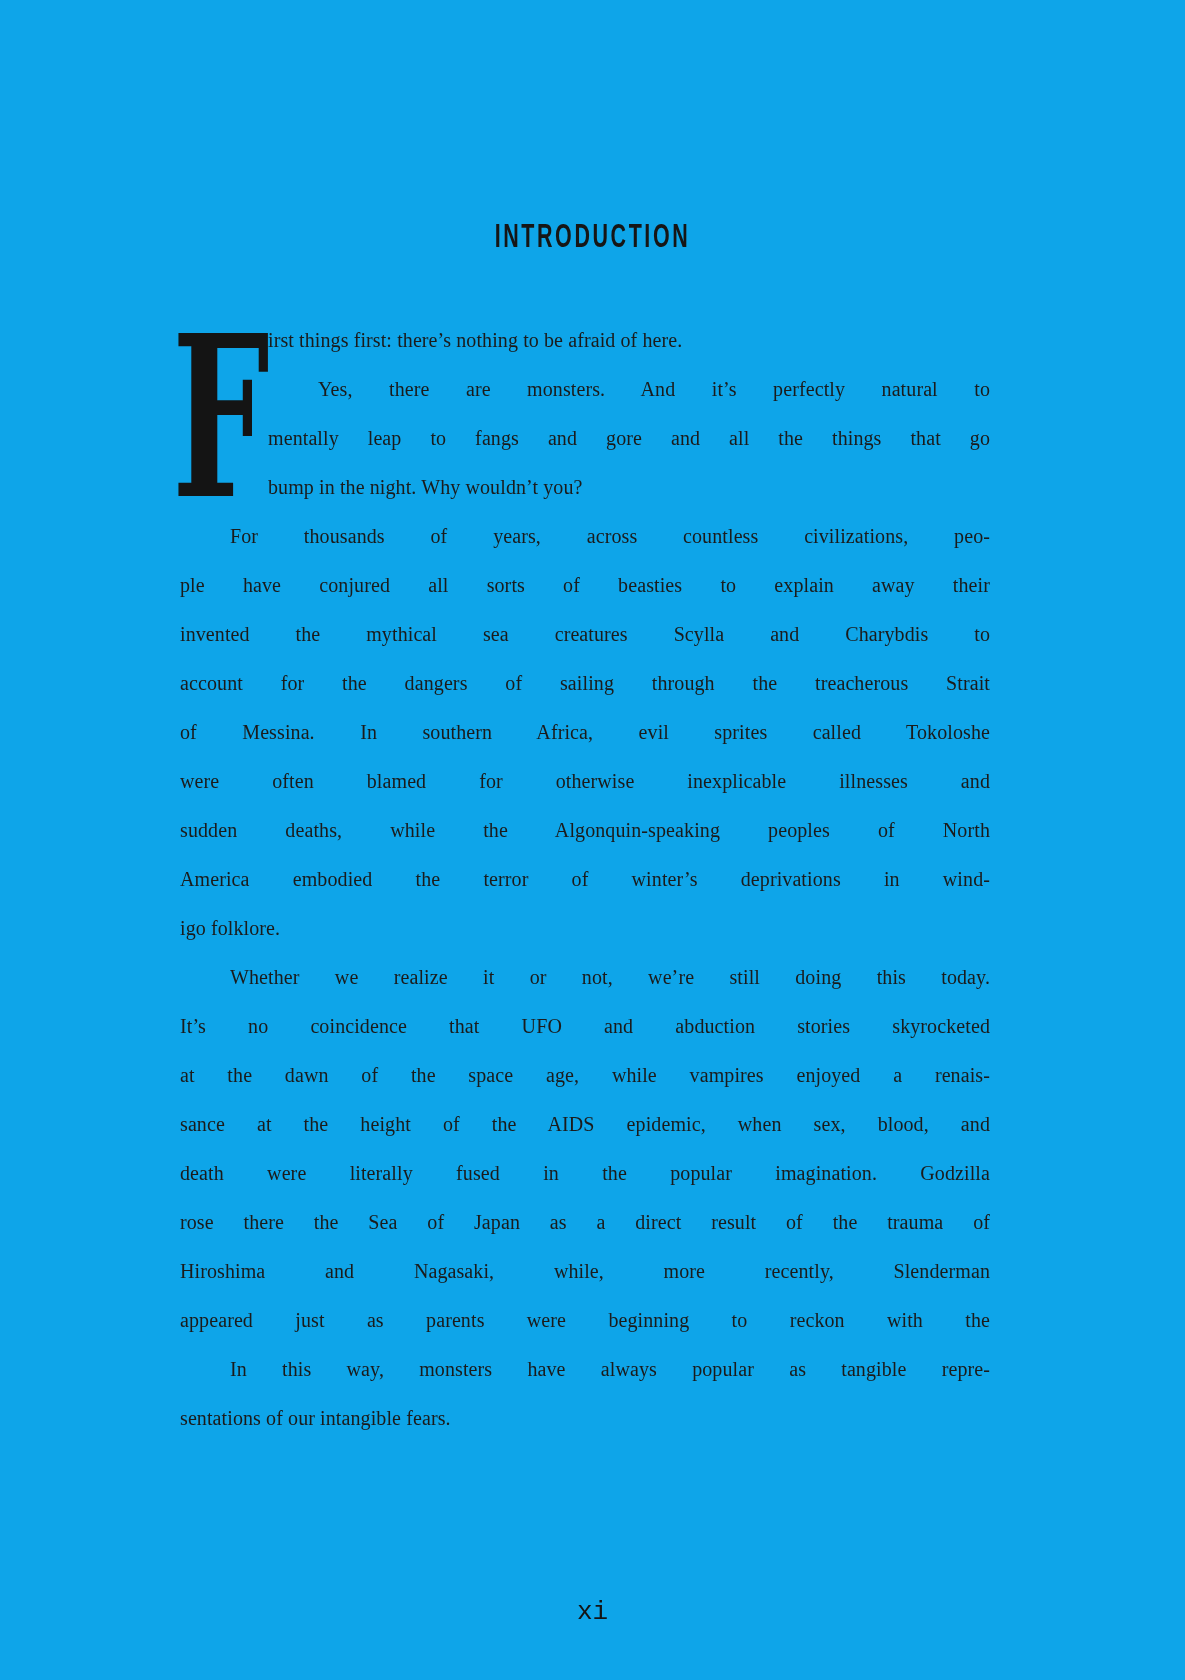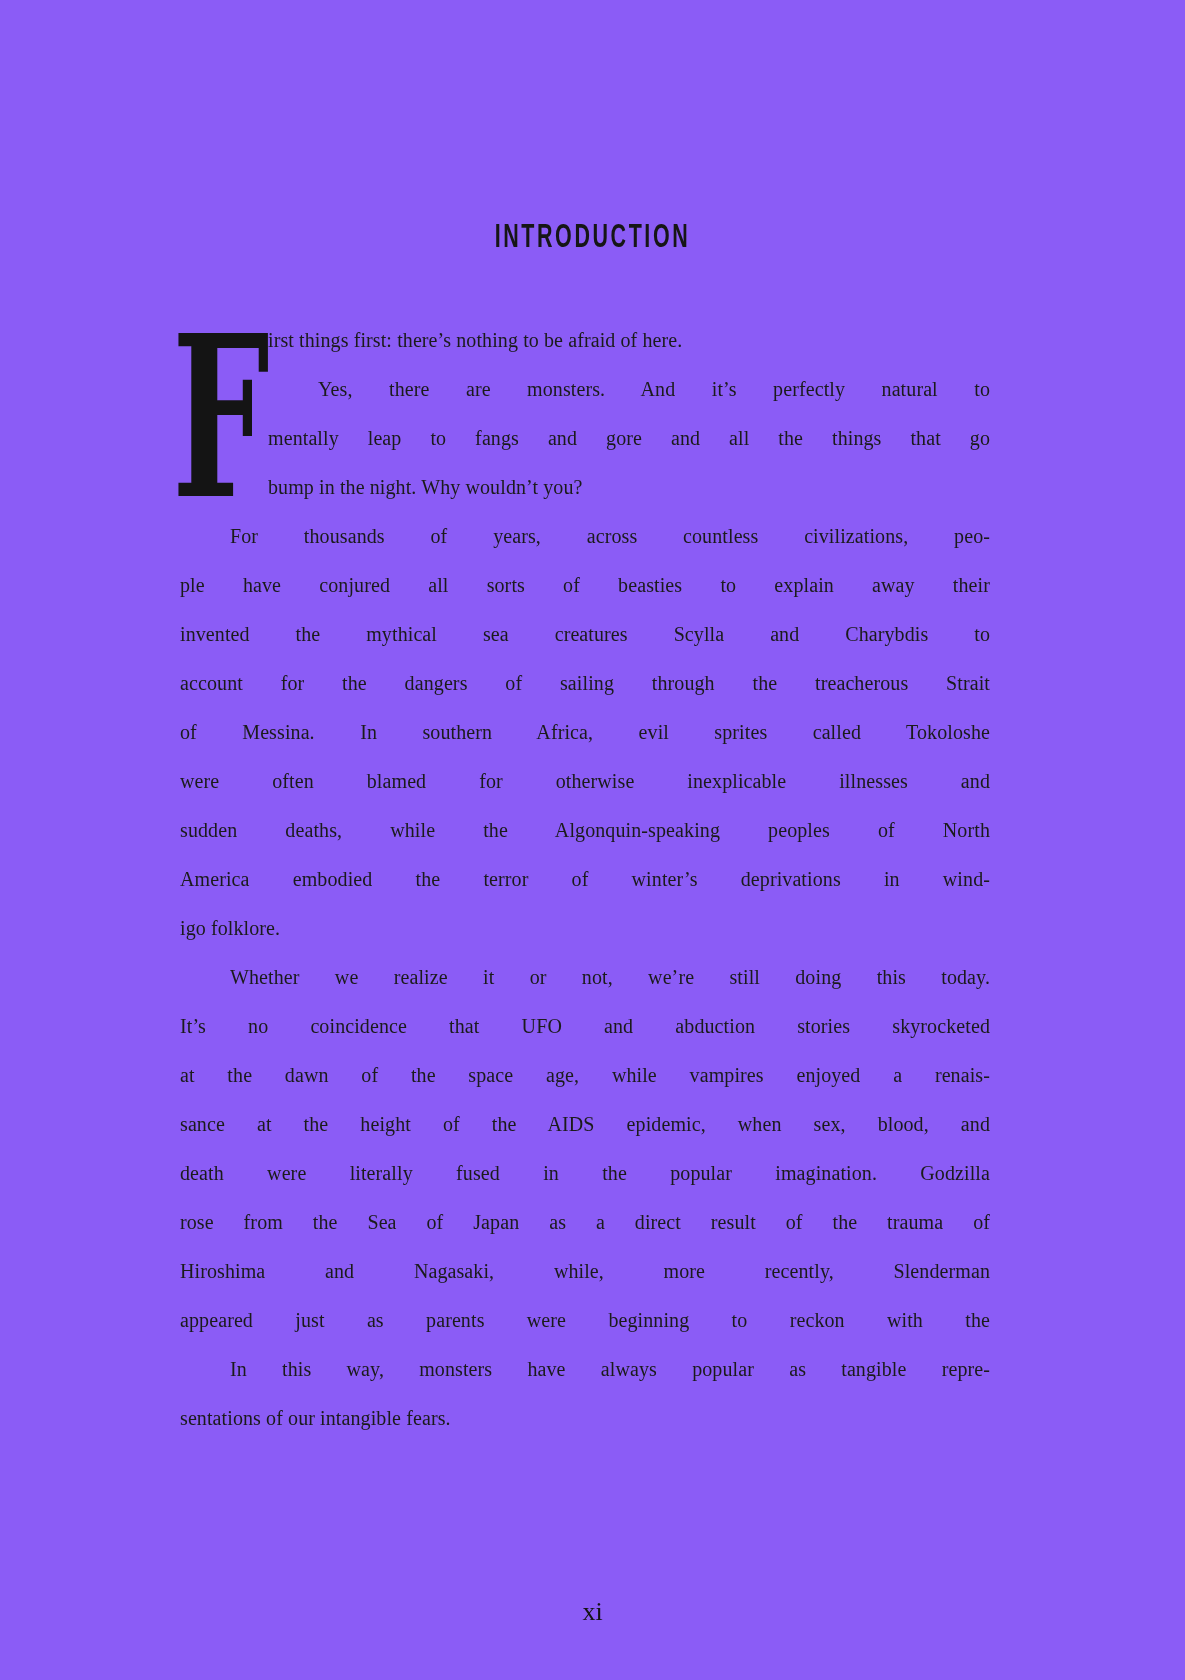"INTRODUCTION" .page { background: #8b5cf6 -> #0ea5e9 }
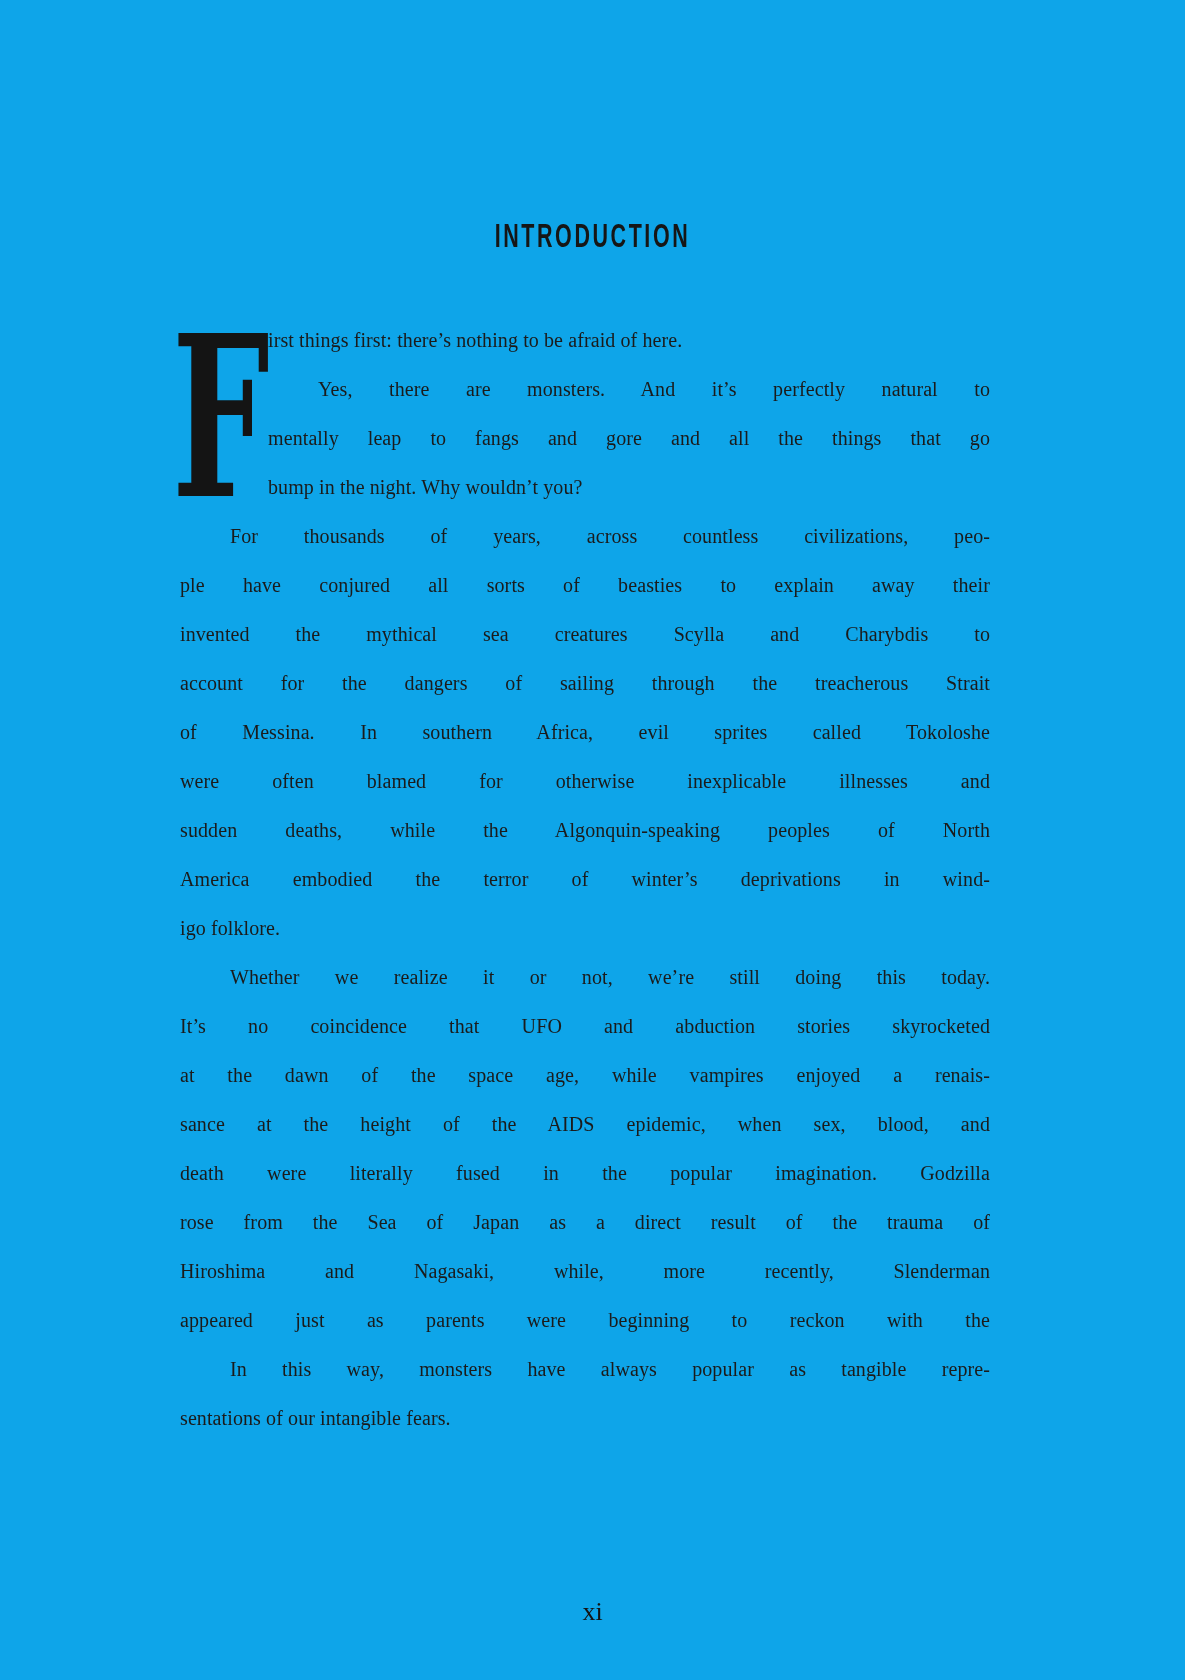"rose from the Sea of" div.line { text: from -> there }
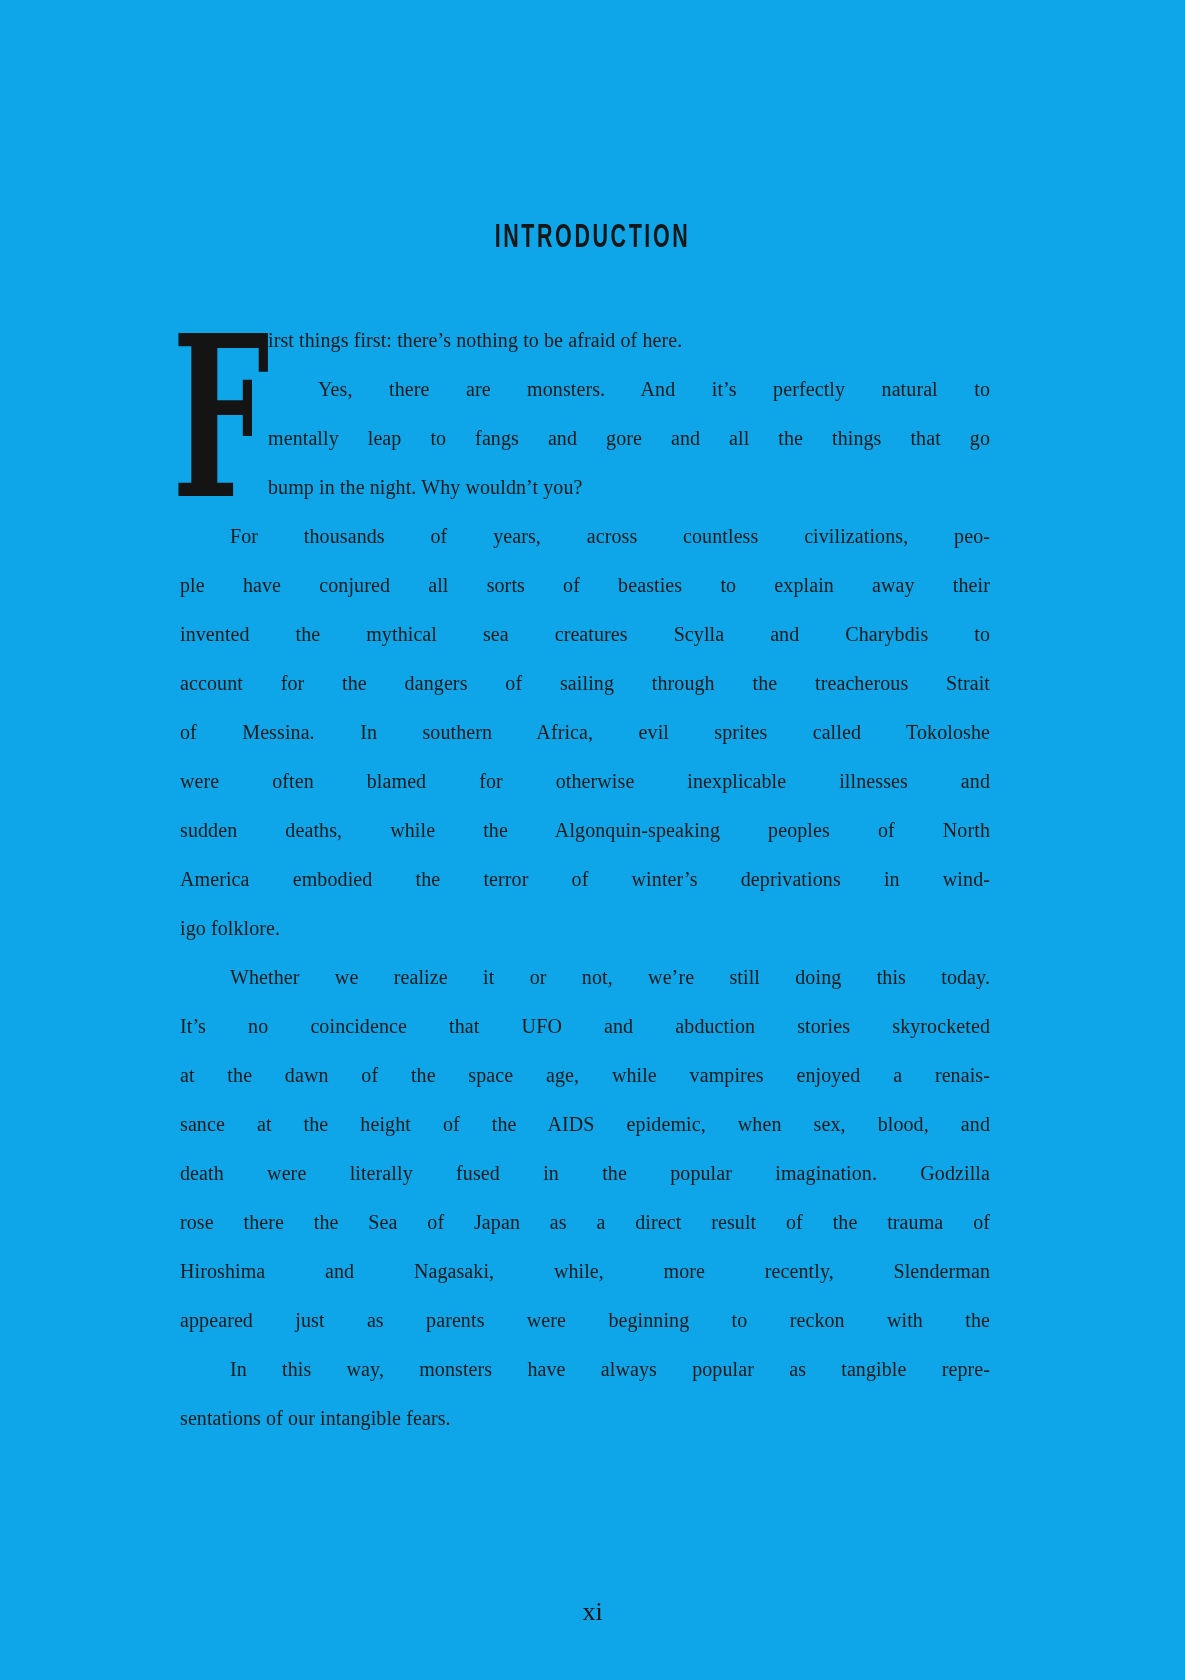"xi" .folio { font-family: Liberation Serif, serif -> Liberation Mono, monospace }
